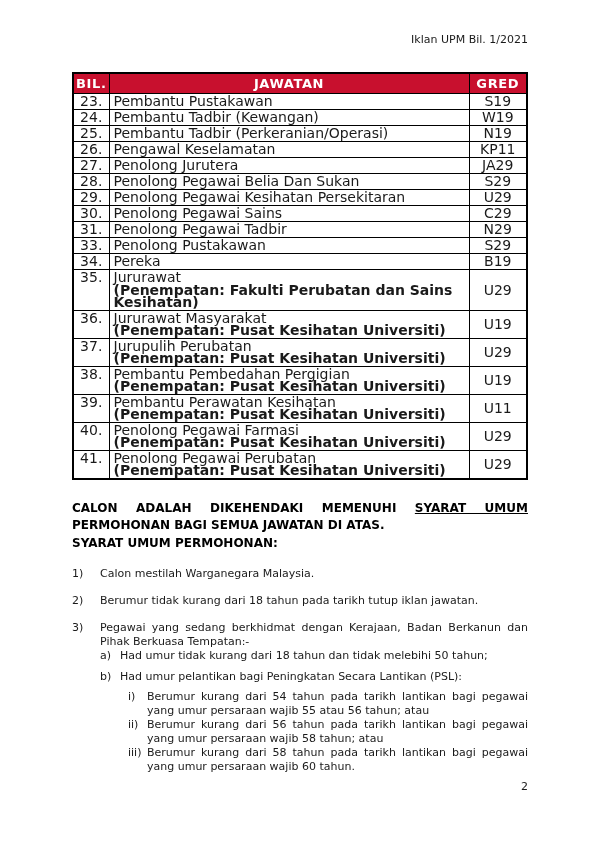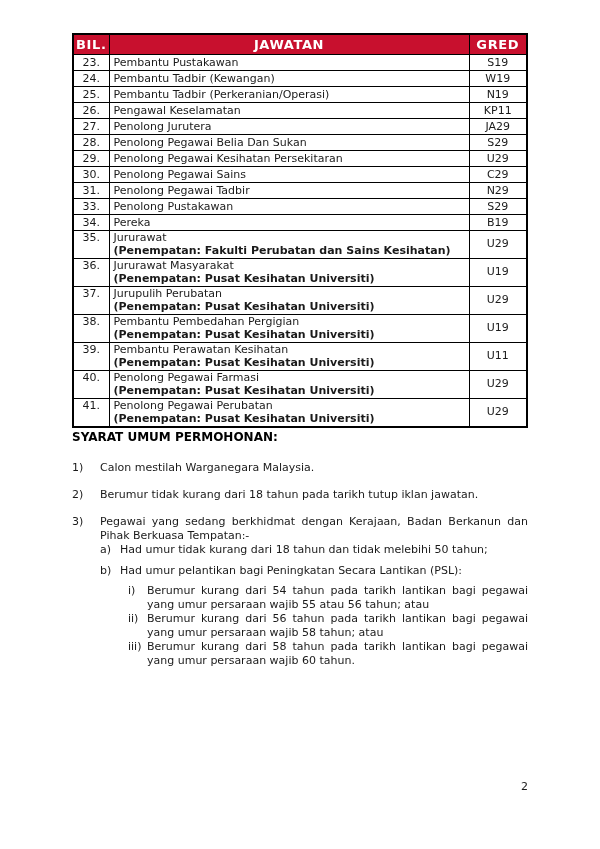"Iklan UPM Bil. 1/2021" div.doc-header { html: none -> <div>Iklan UPM Bil. 1/2021</div> }
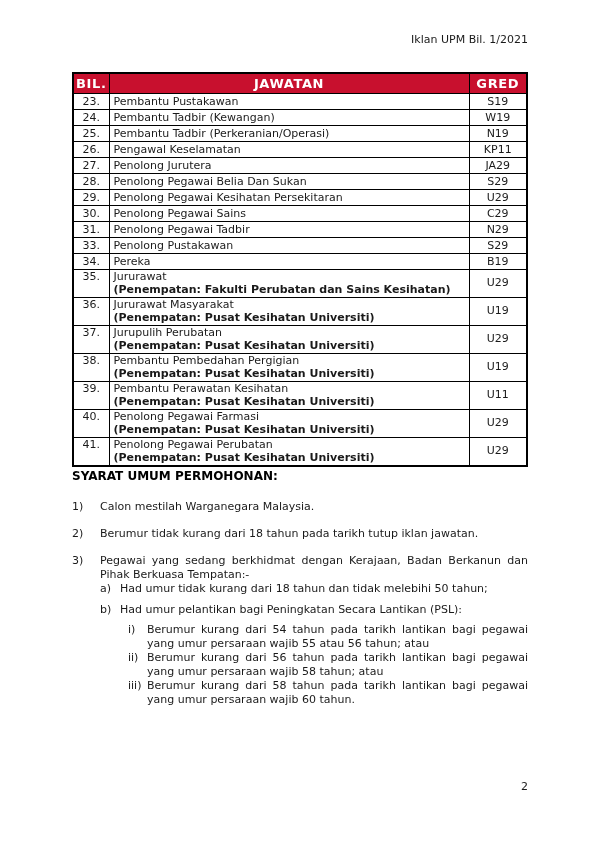"23." table.jobs td { font-size: 11px -> 14px }
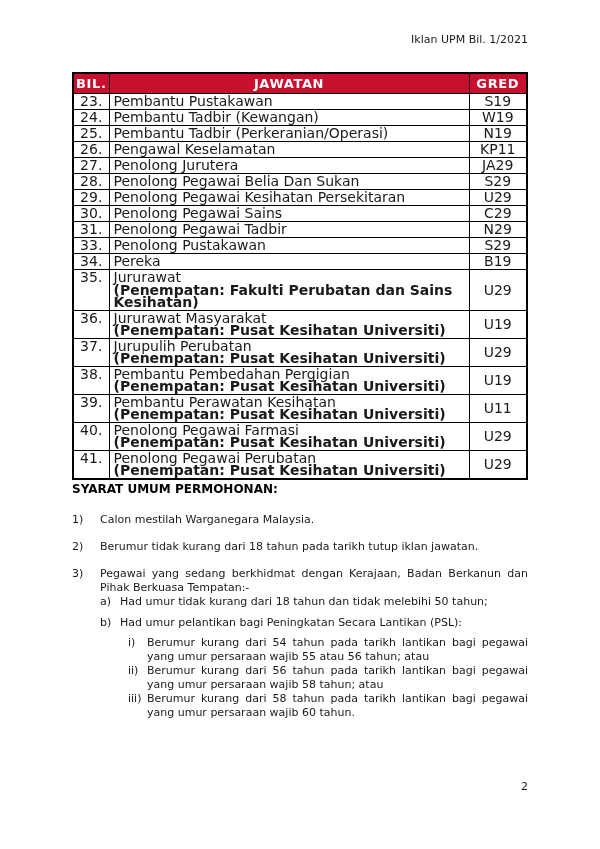"CALON ADALAH DIKEHENDAKI MEMENUHI SYARAT" div.notice { html: none -> <div><span>CALON ADALAH DIKEHENDAKI MEMENUHI </span><span>SYARAT UMUM</span><span> PERMOHONAN BAGI SEMUA JAWATAN DI ATAS.</span></div> }
